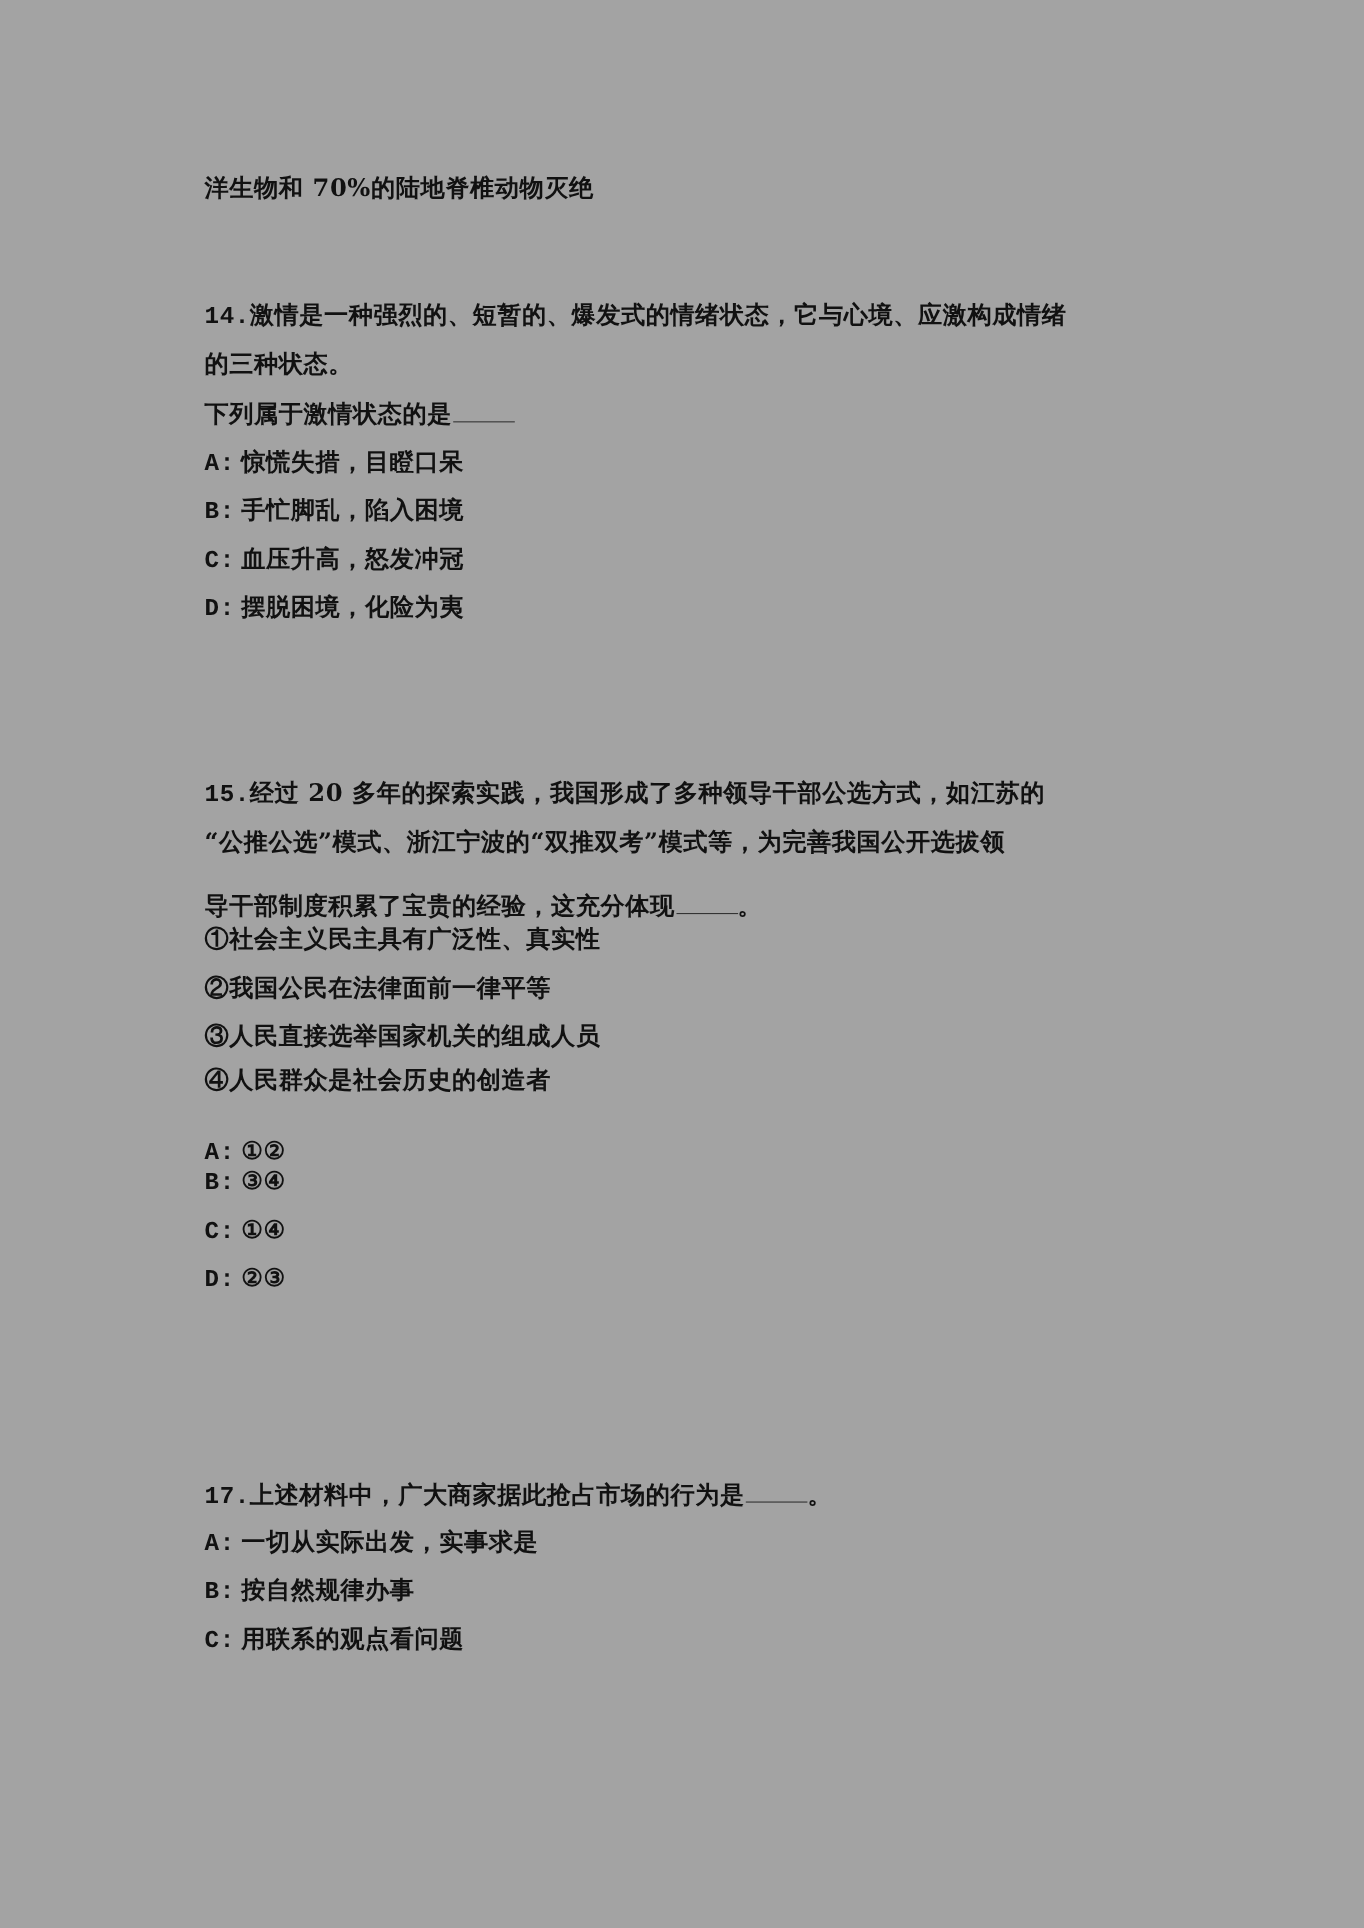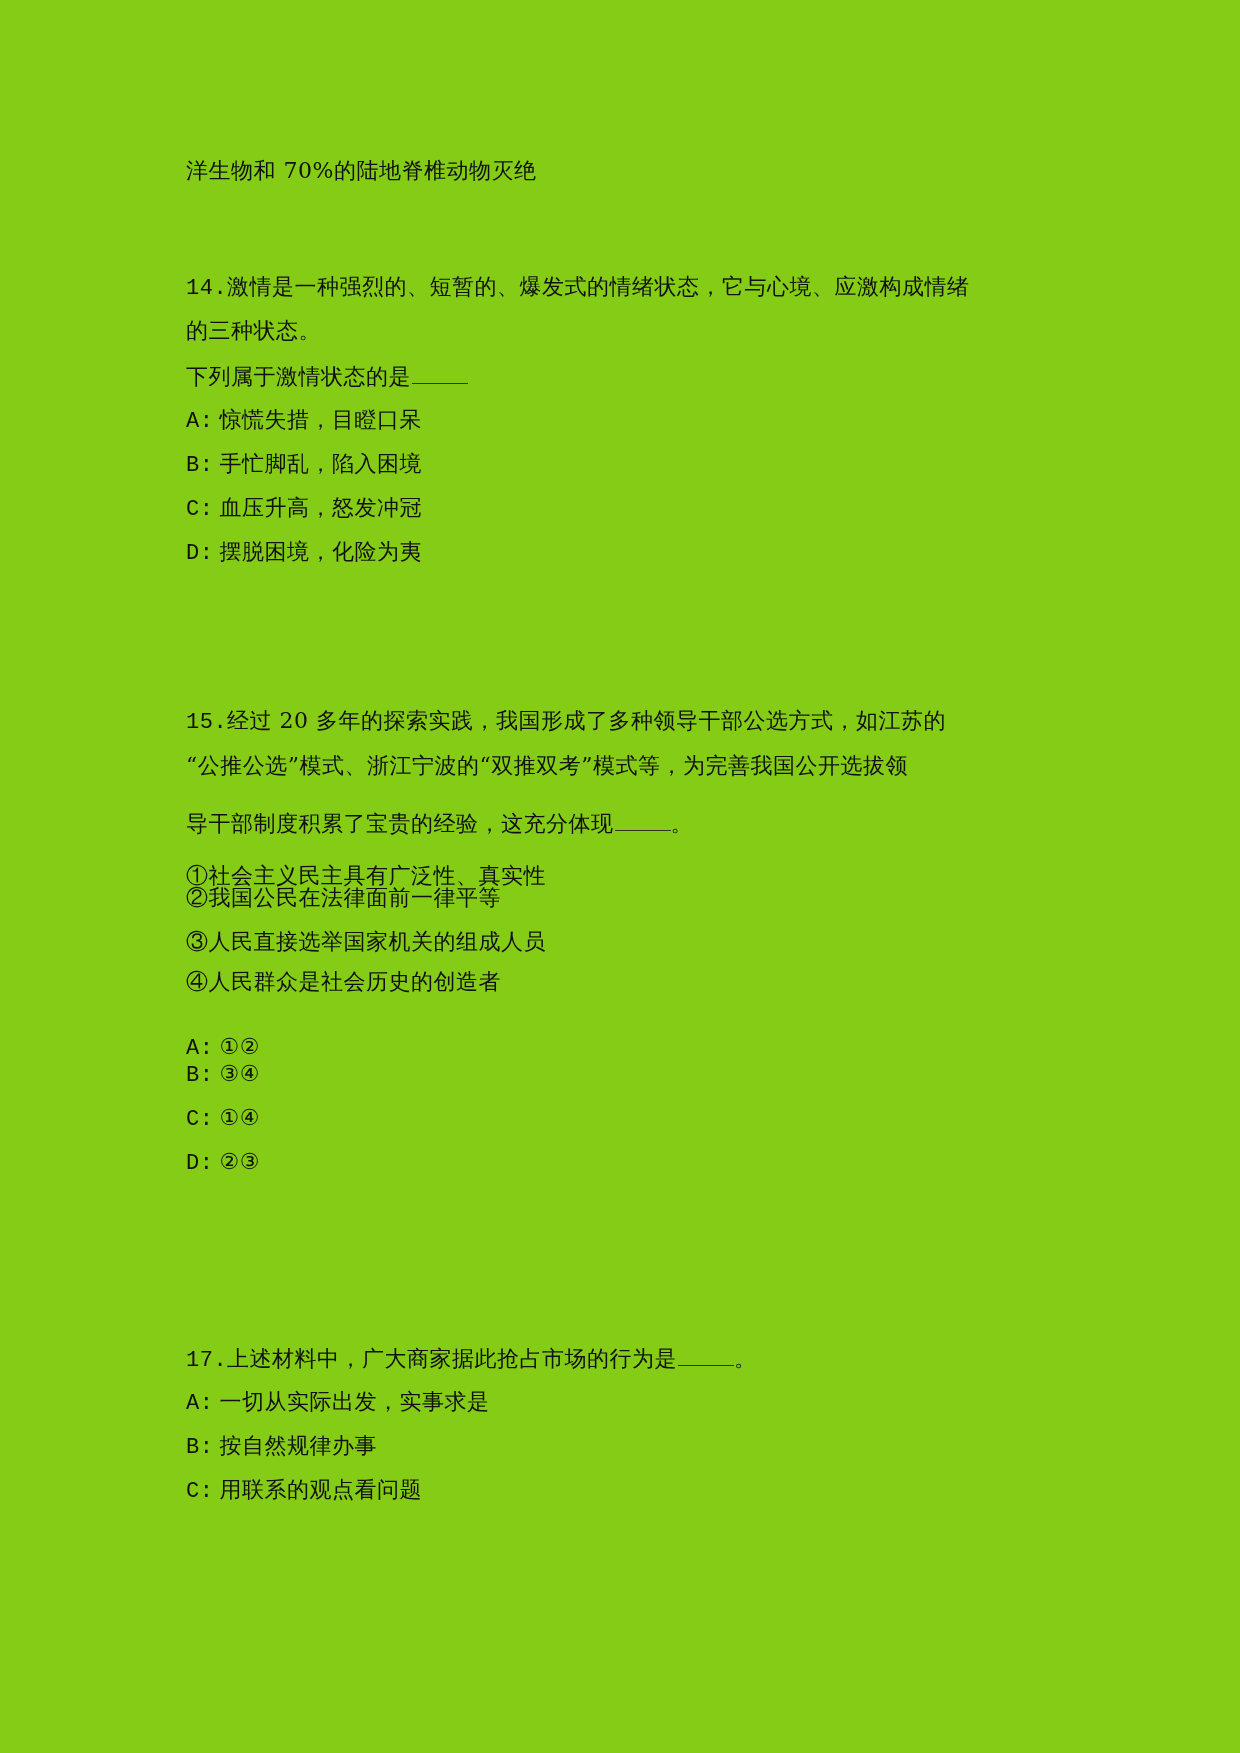"洋生物和 70%的陆地脊椎动物灭绝" .page { background: #84cc16 -> #a3a3a3; font-weight: none -> bold }
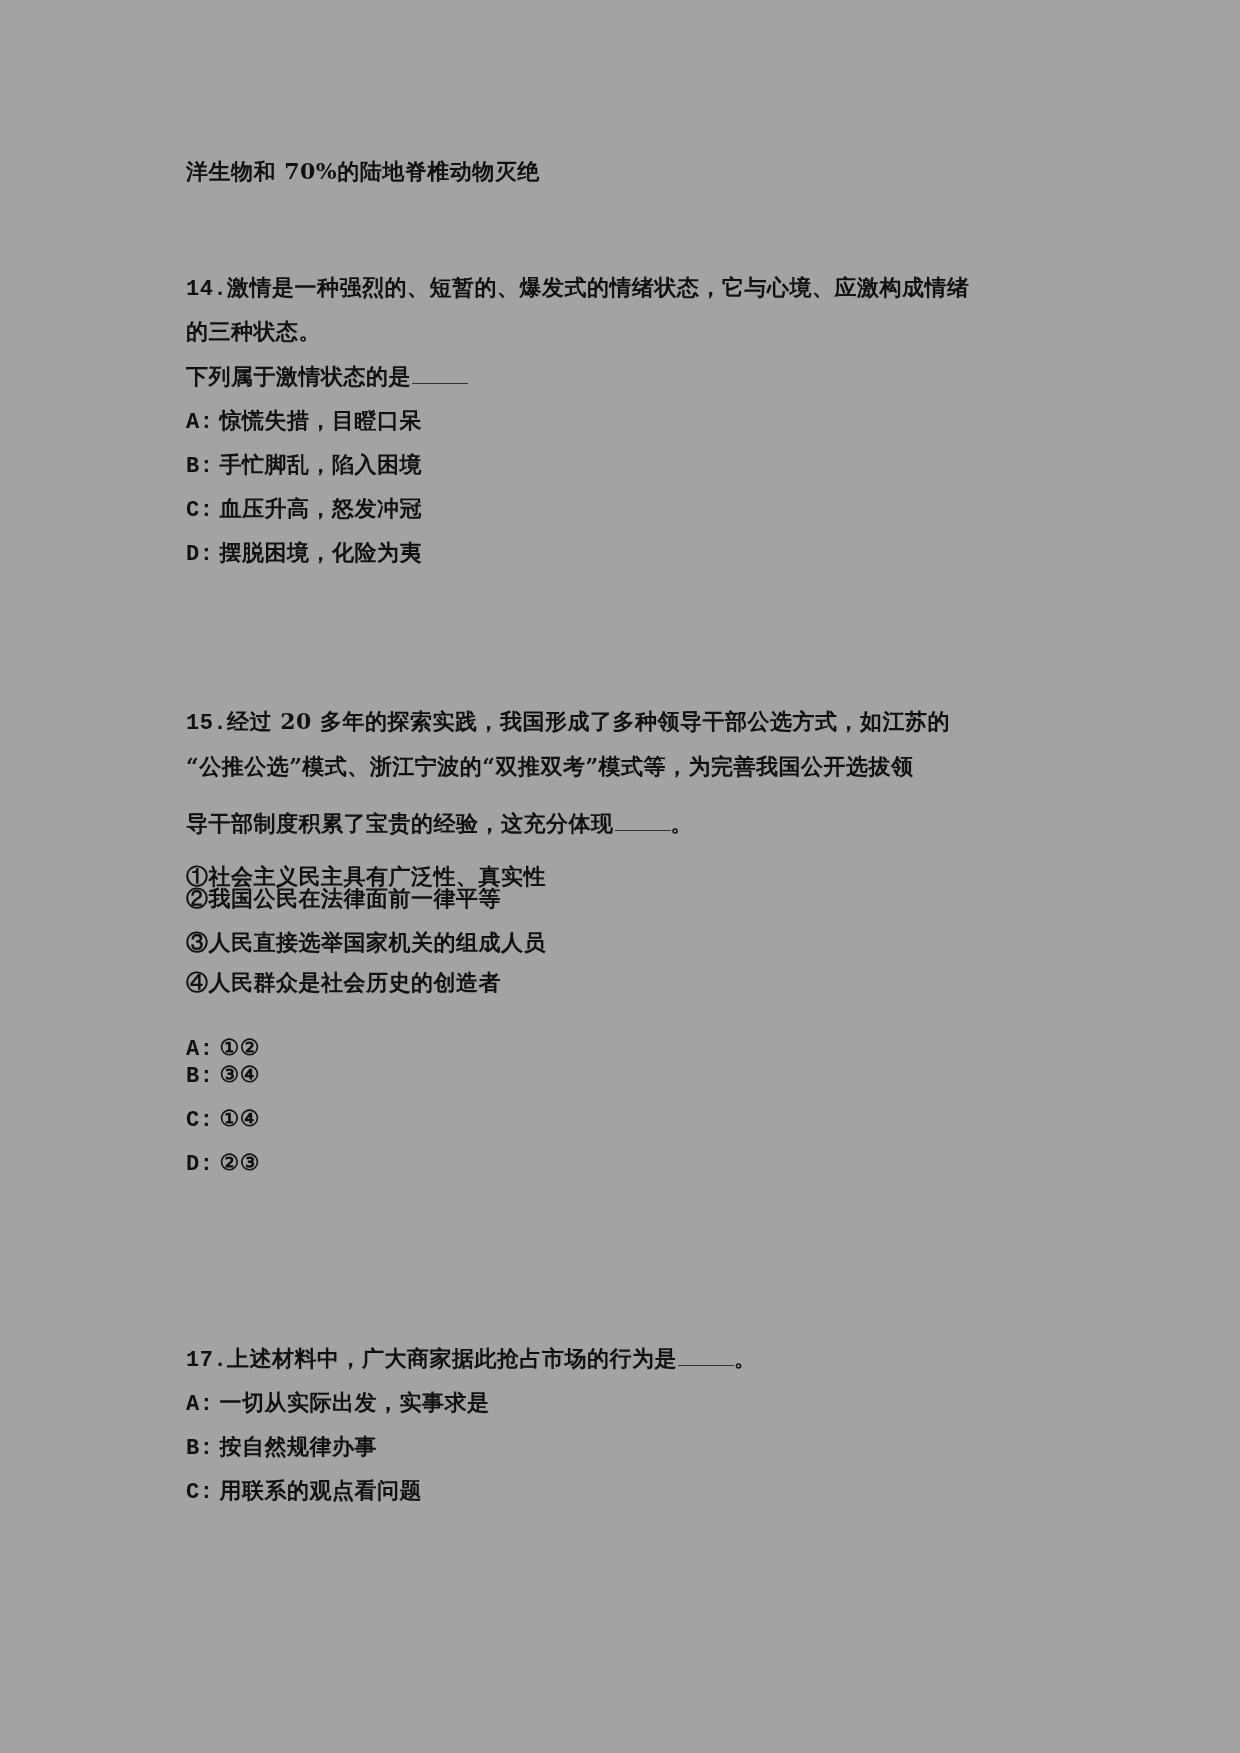"①社会主义民主具有广泛性、真实性" div.line { margin-top: 22px -> none }
